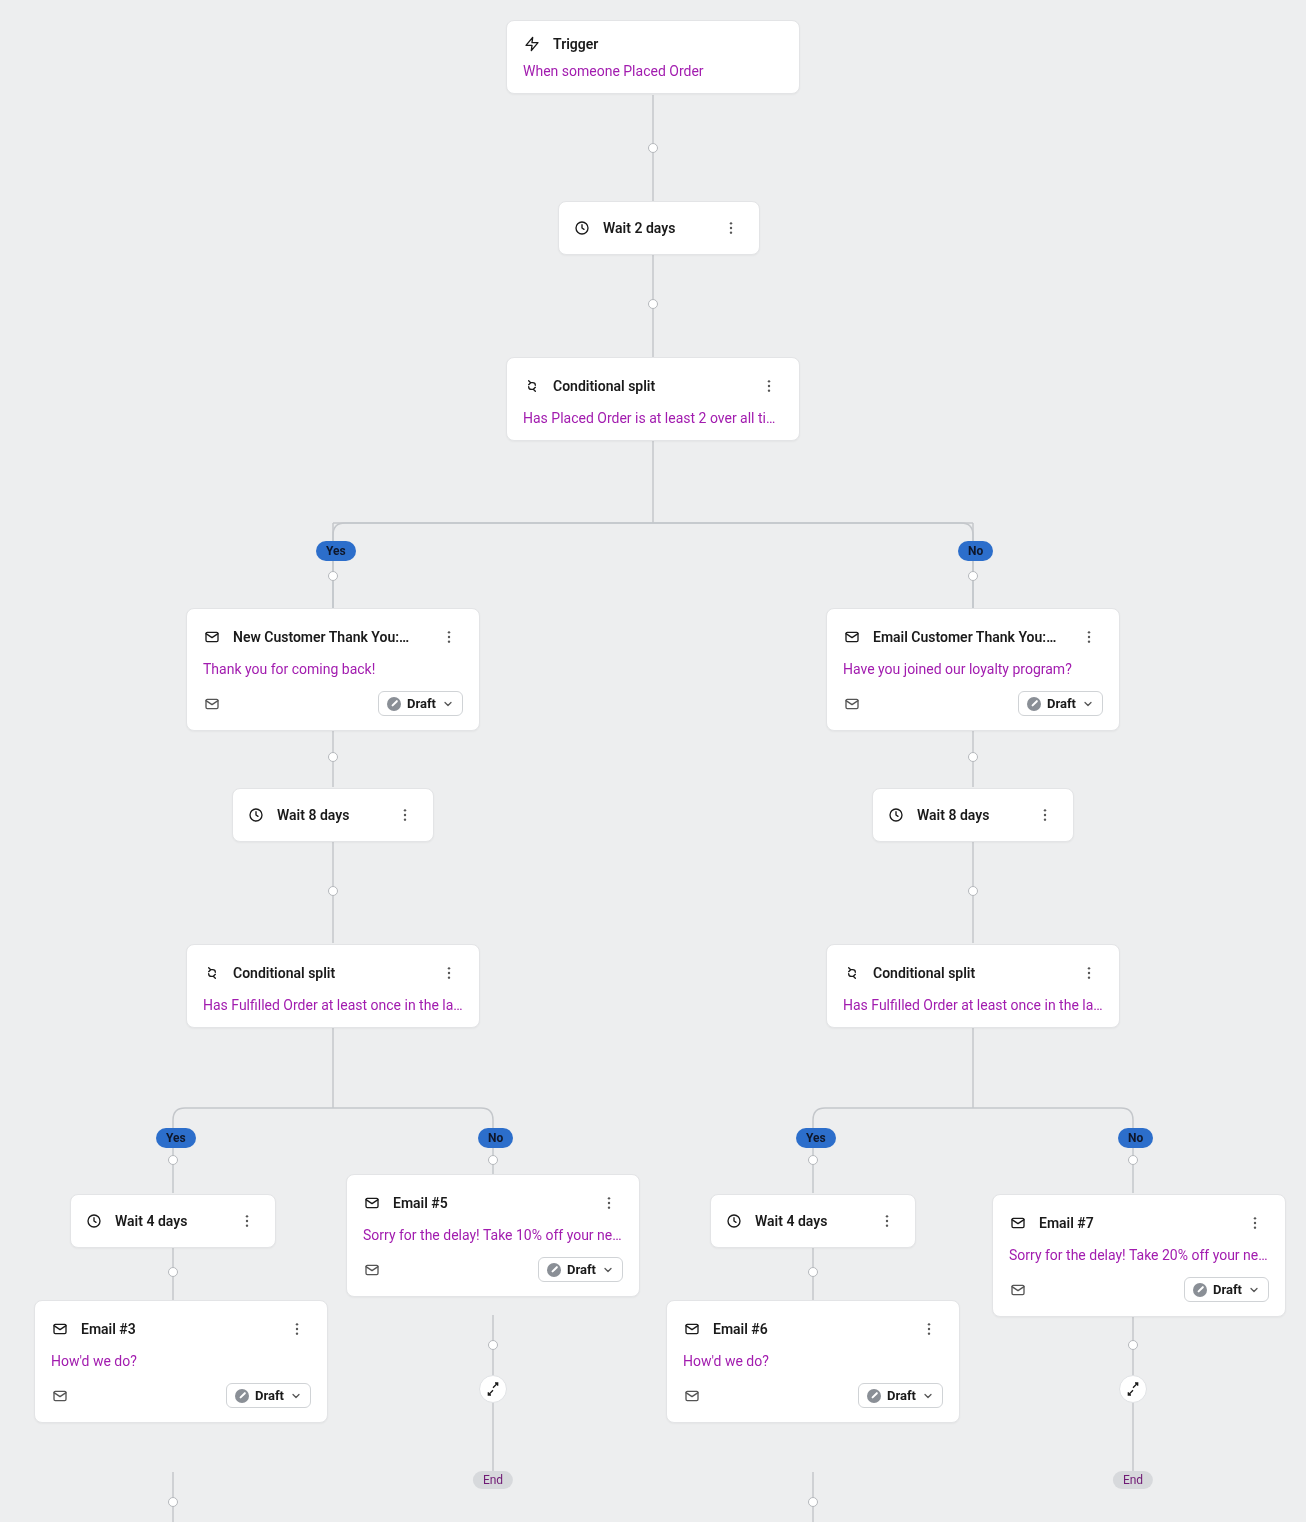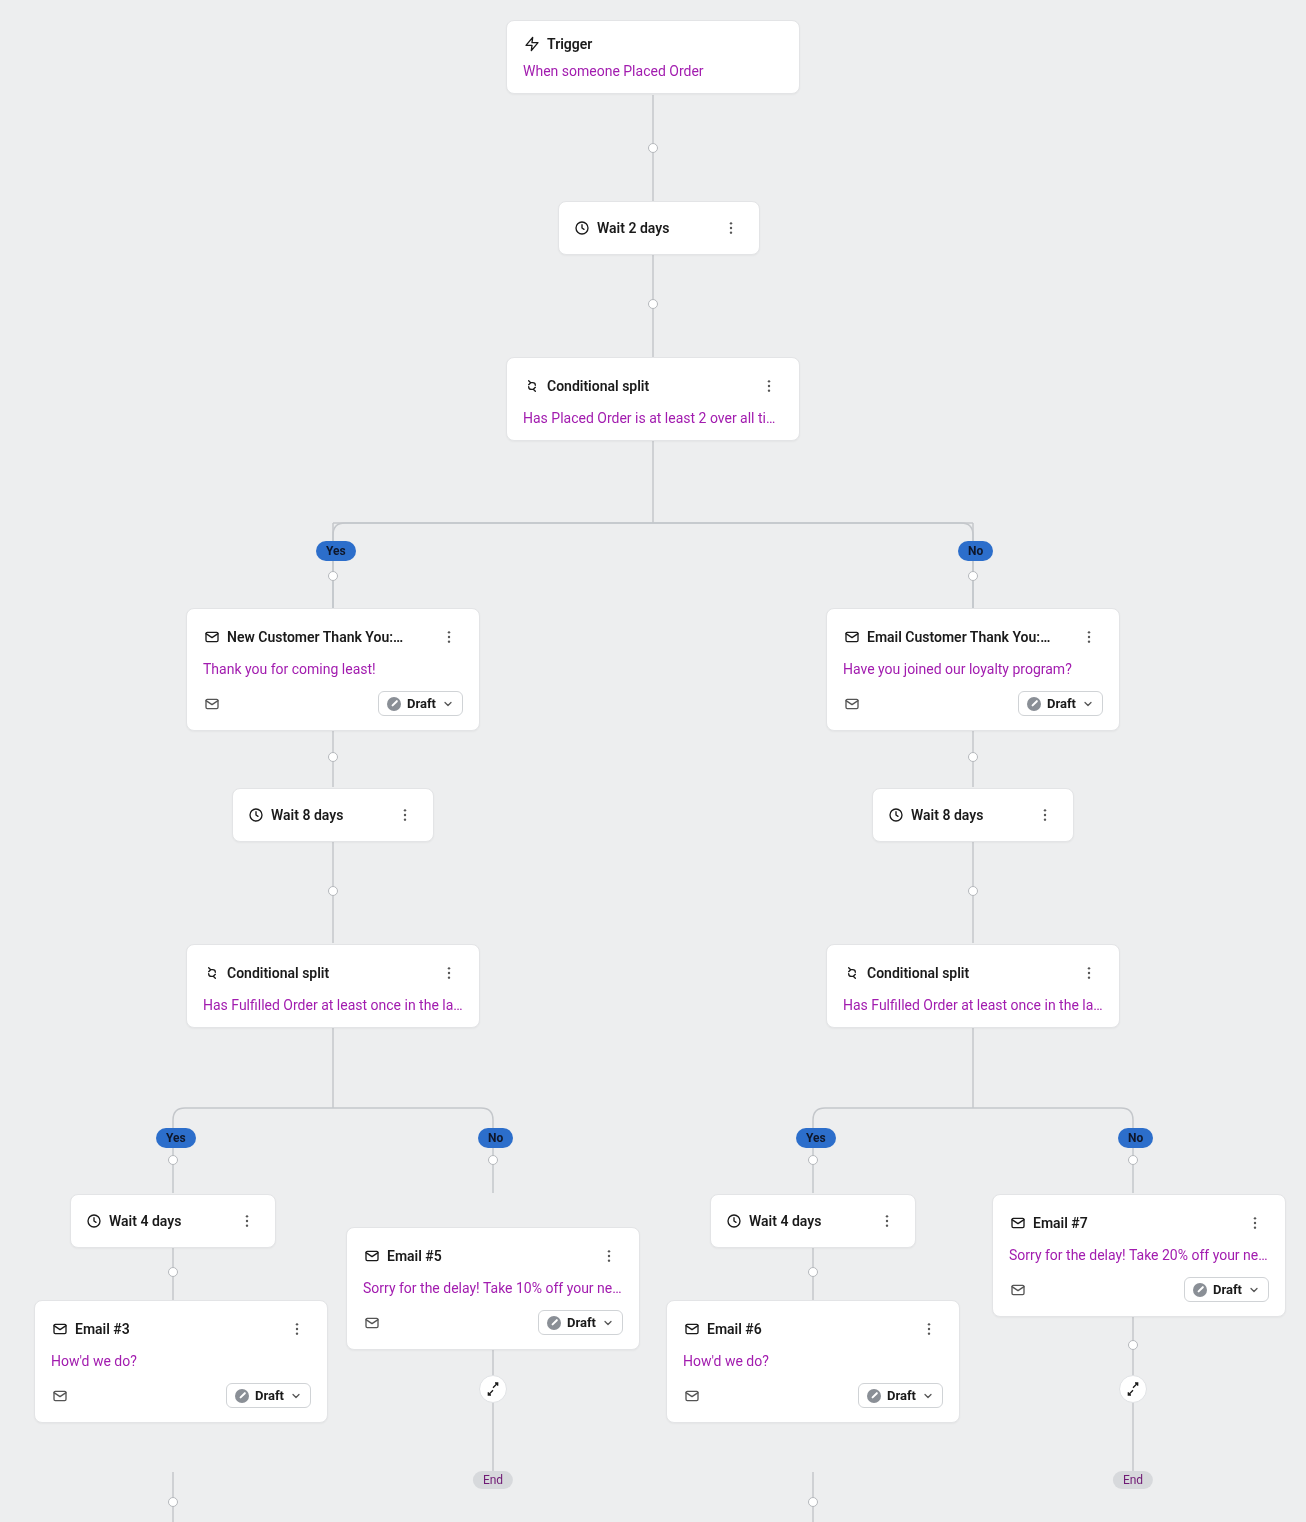"Trigger" .card .header { gap: 6px -> 12px }
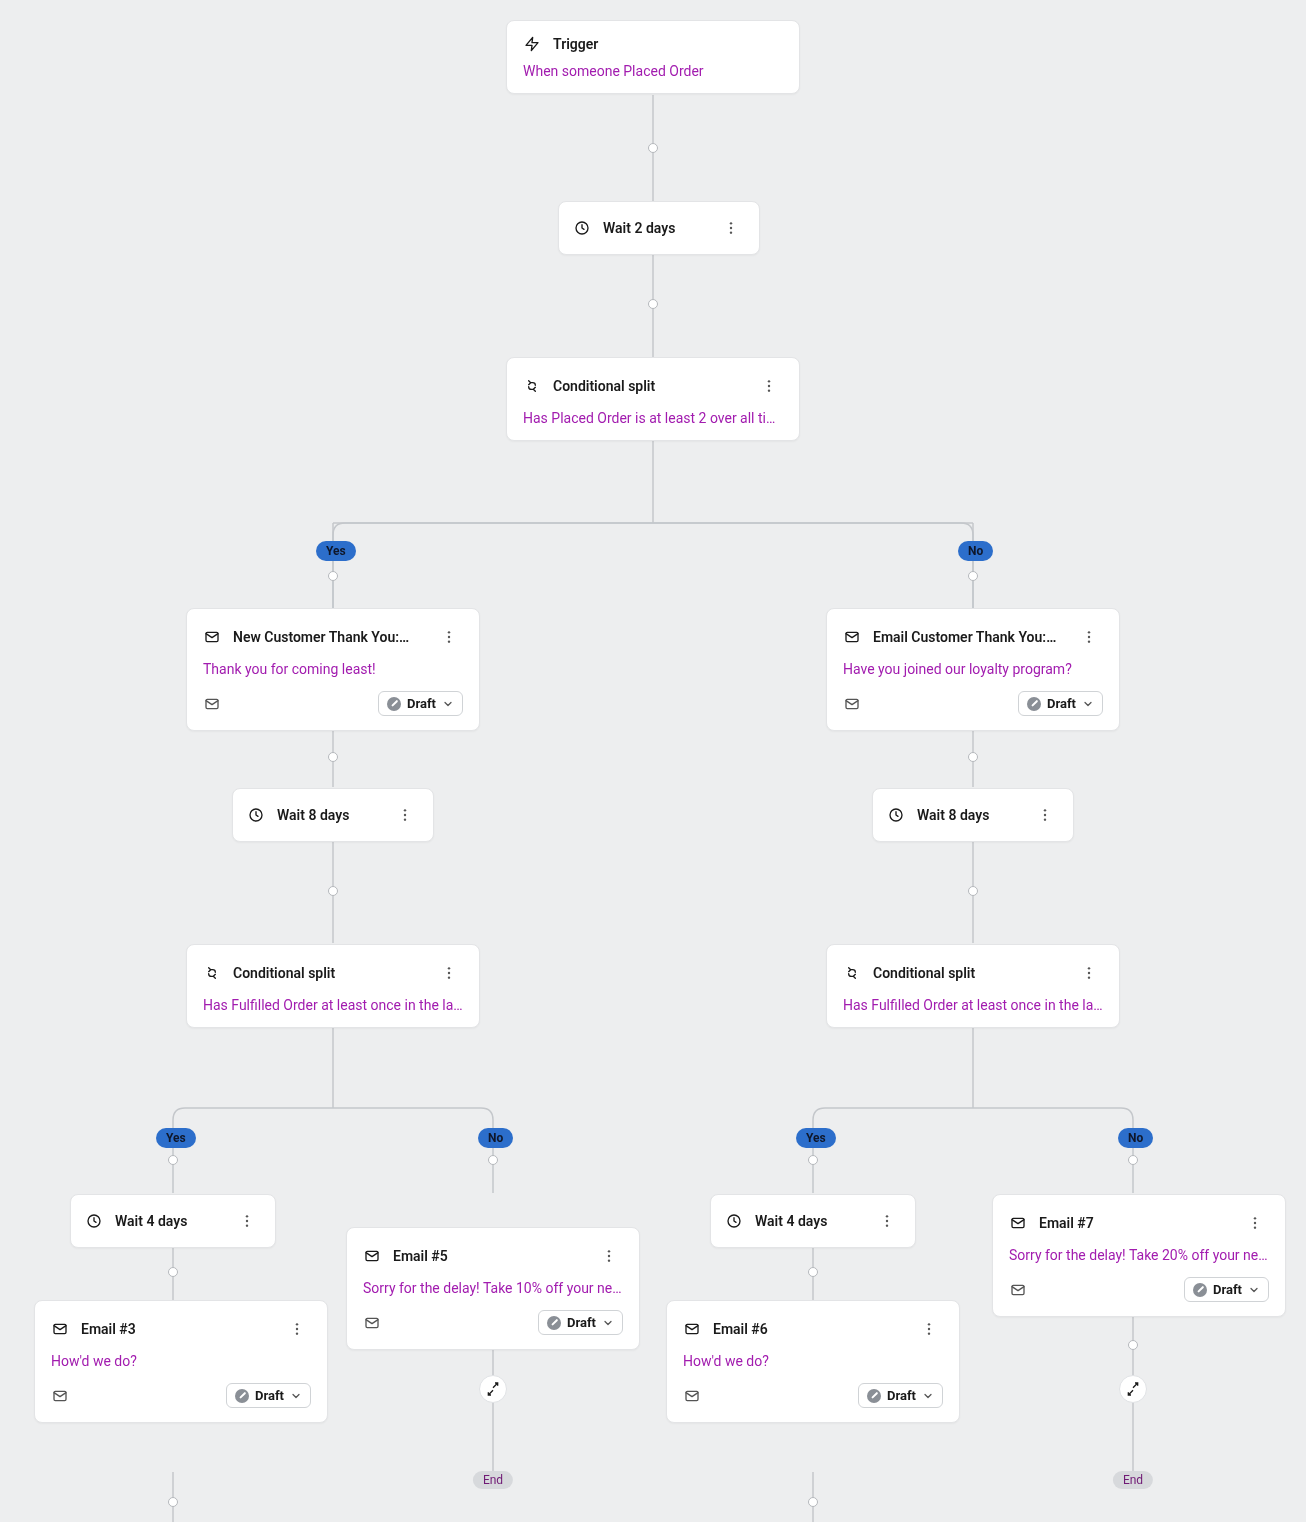"Thank you for coming least!" div.subtext { text: least -> back }
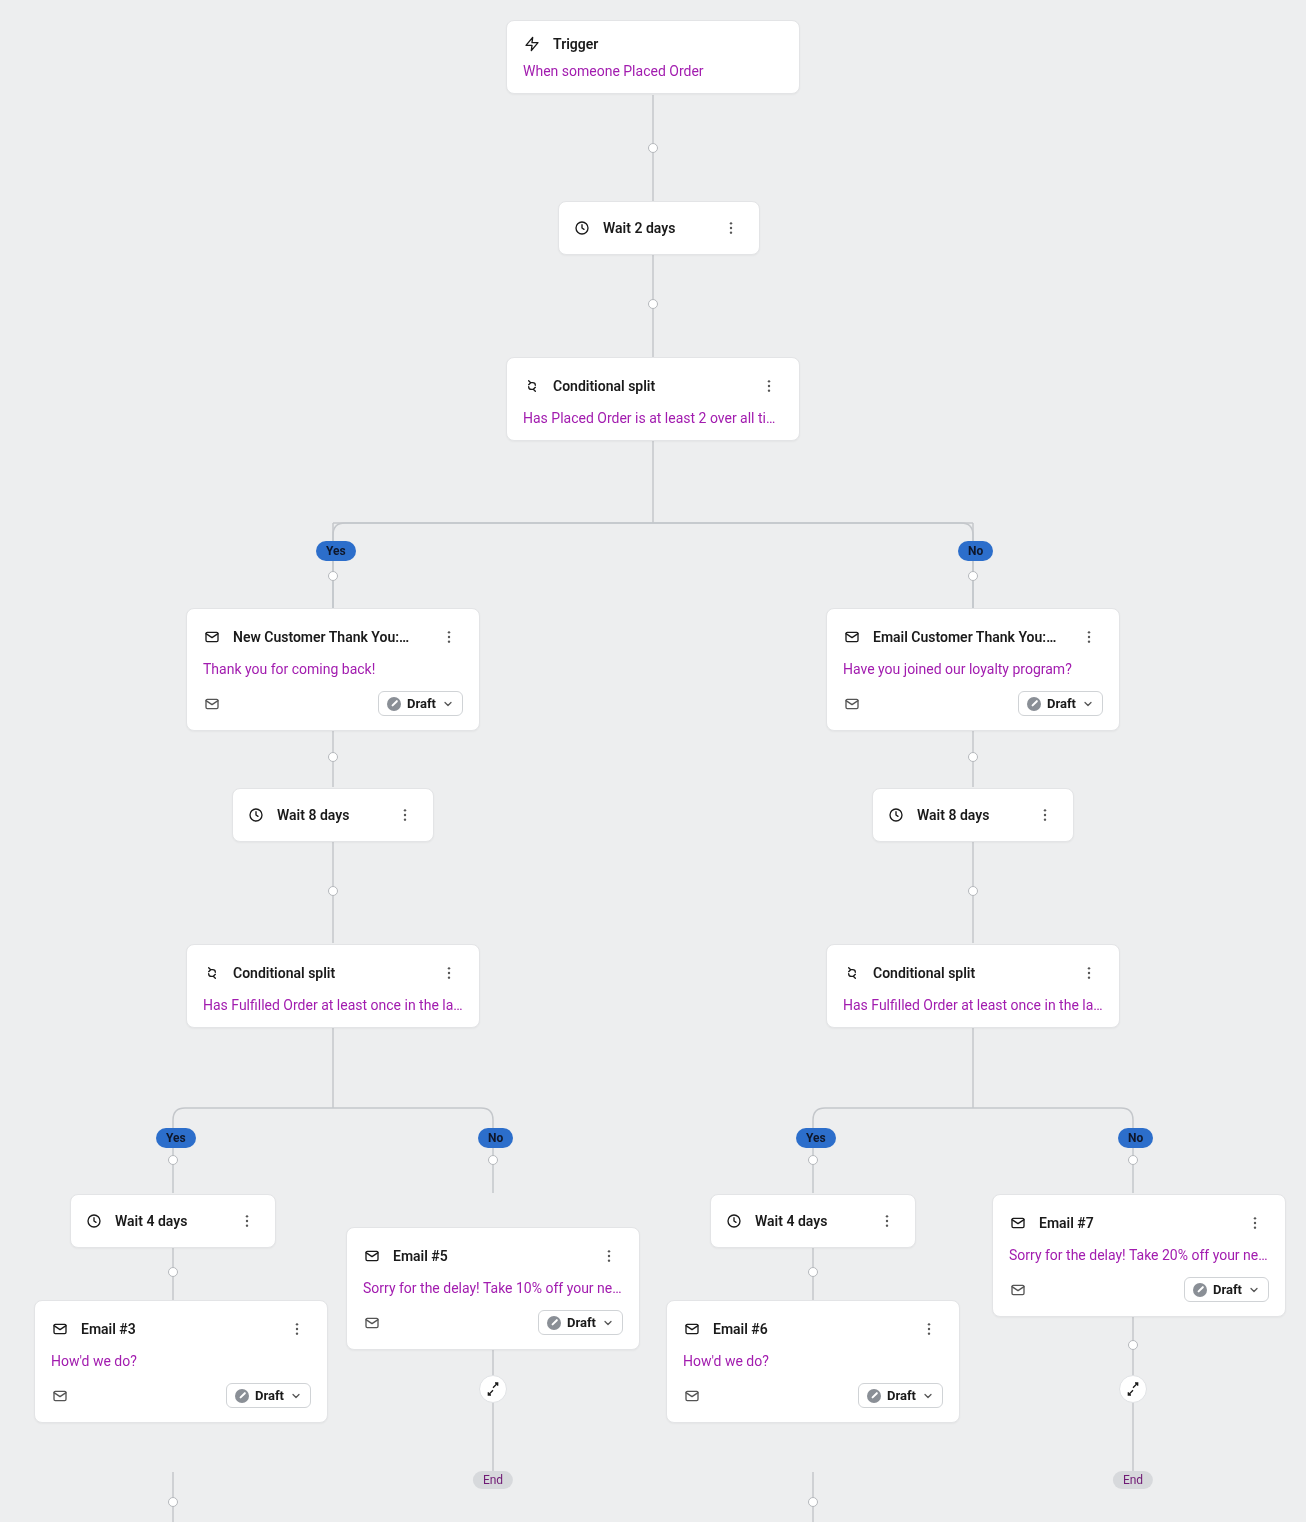"Email #5" div.card { top: 1227px -> 1174px }
